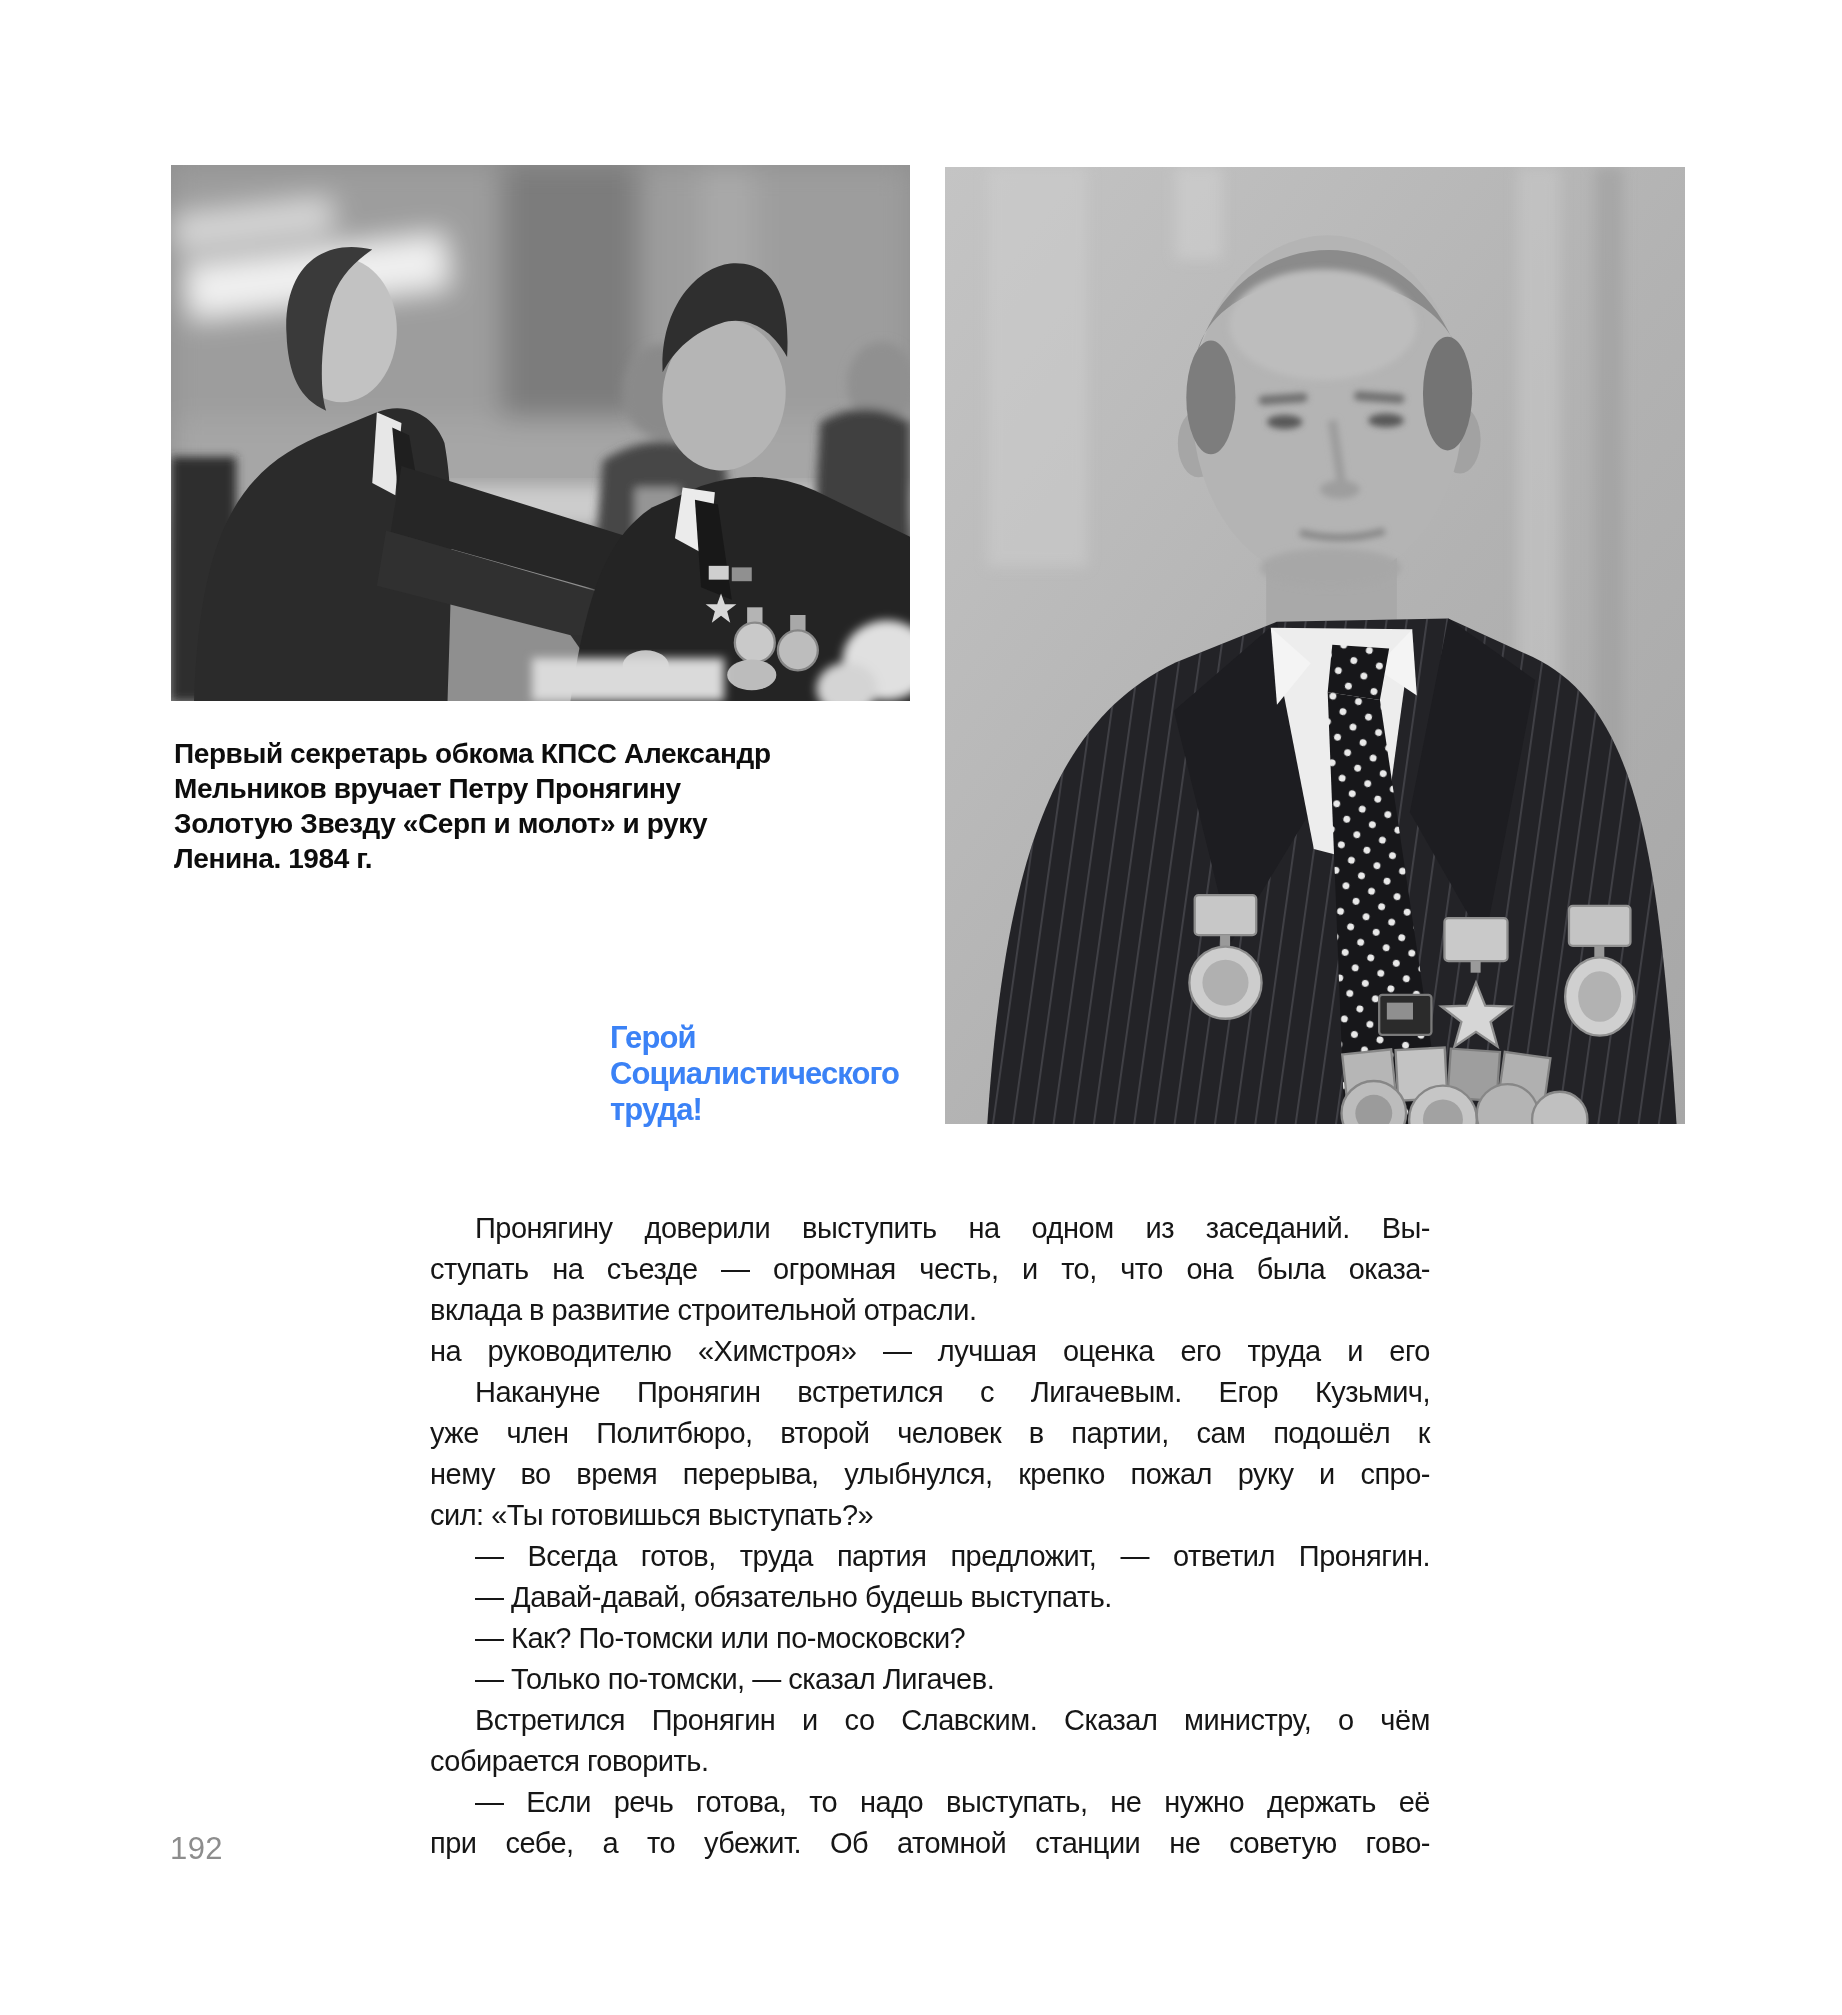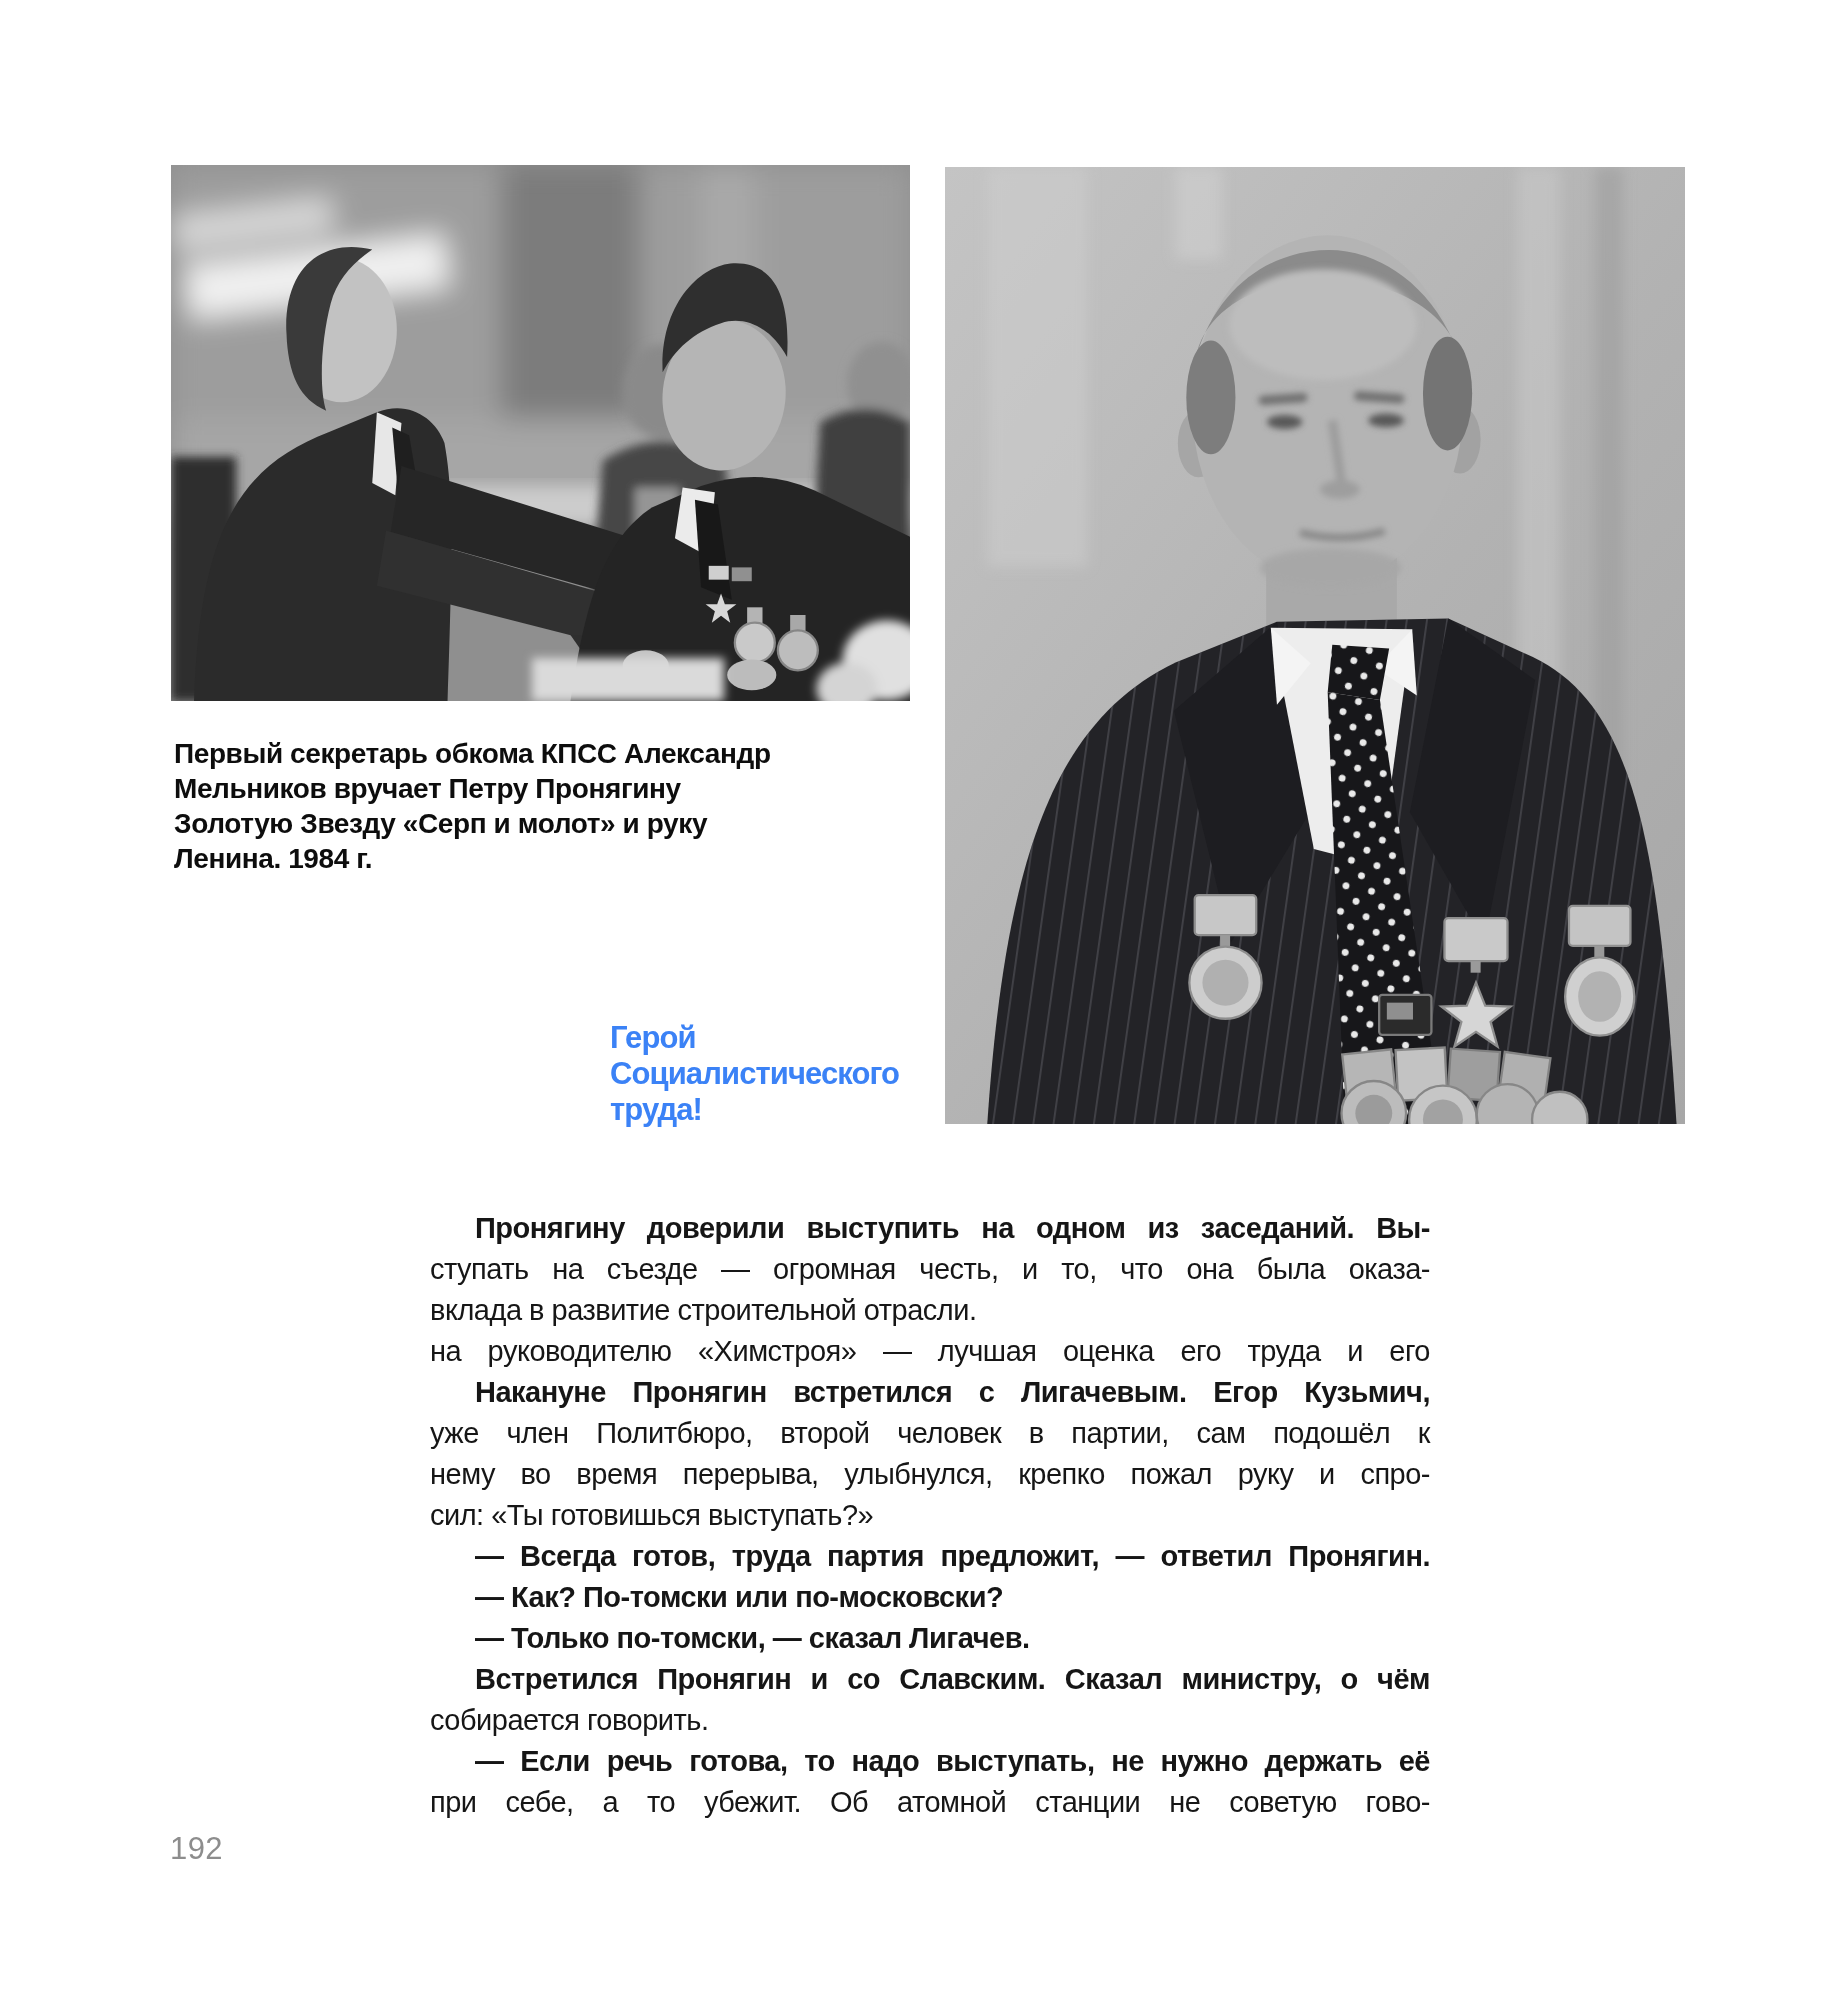"Пронягину доверили выступить на одном" .body-line.indent { font-weight: bold -> none }
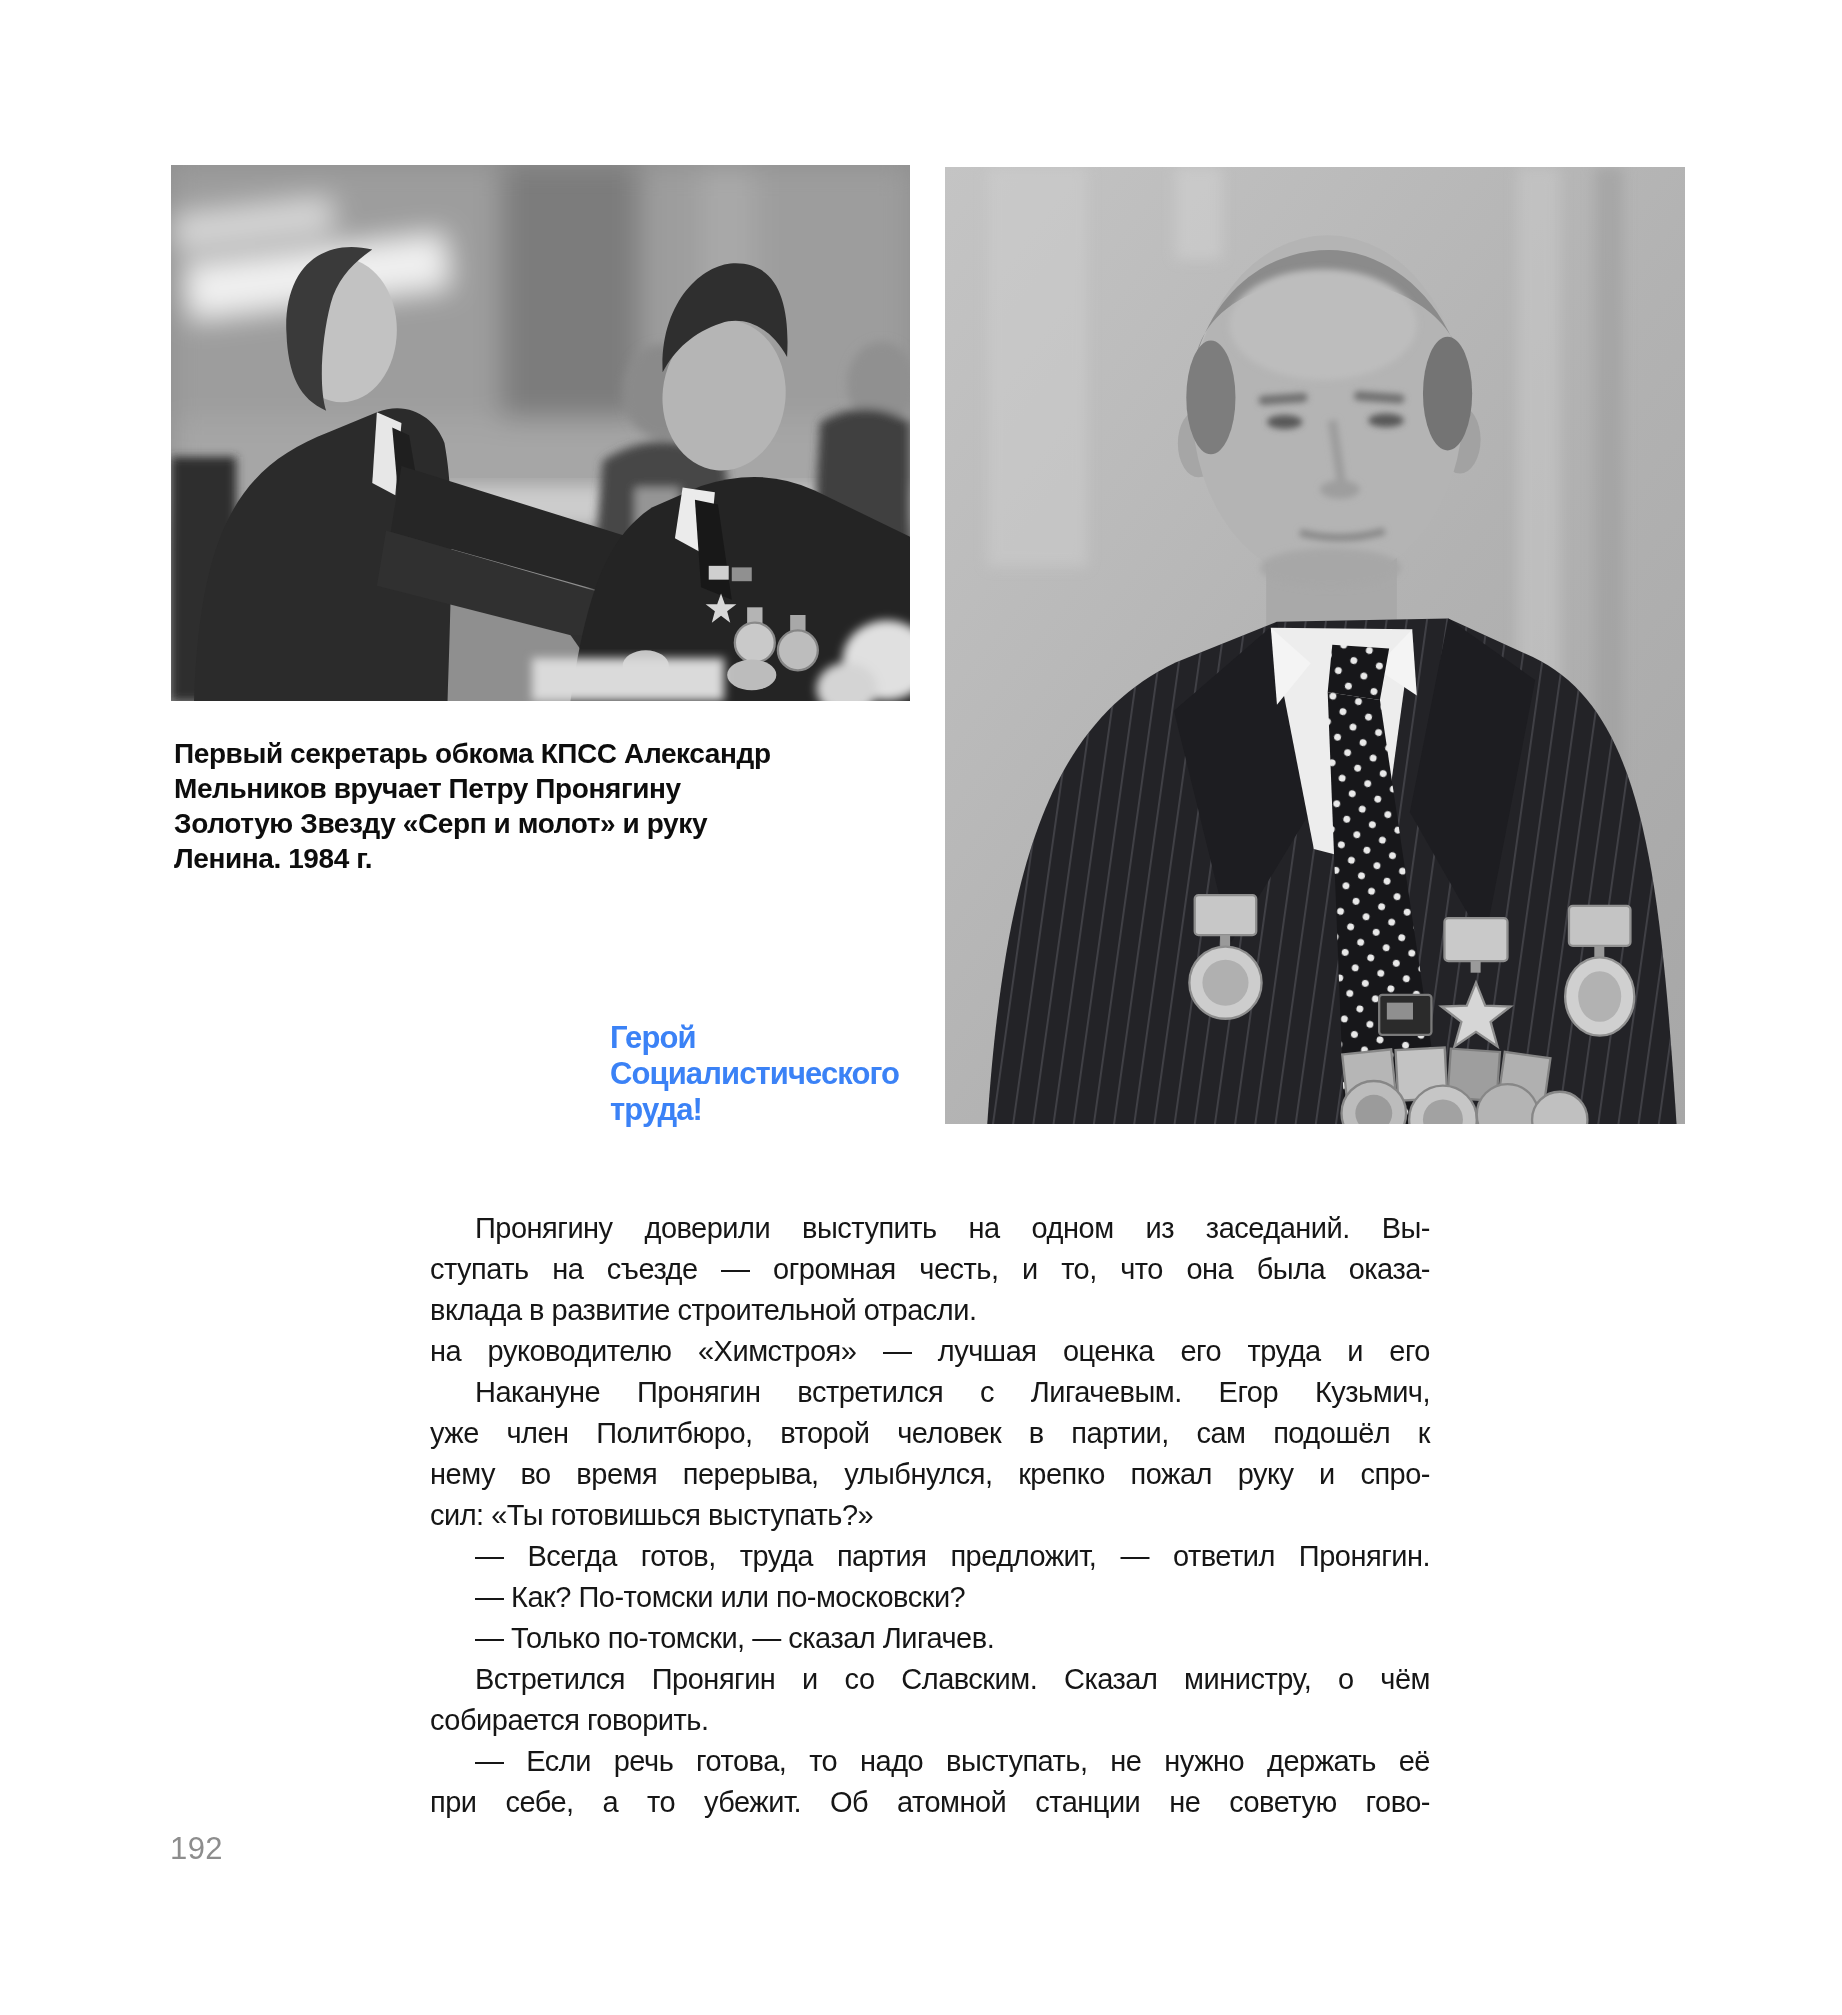"— Давай-давай, обязательно будешь" div.body-line { html: none -> <div>— Давай-давай, обязательно будешь выступать.</div> }
